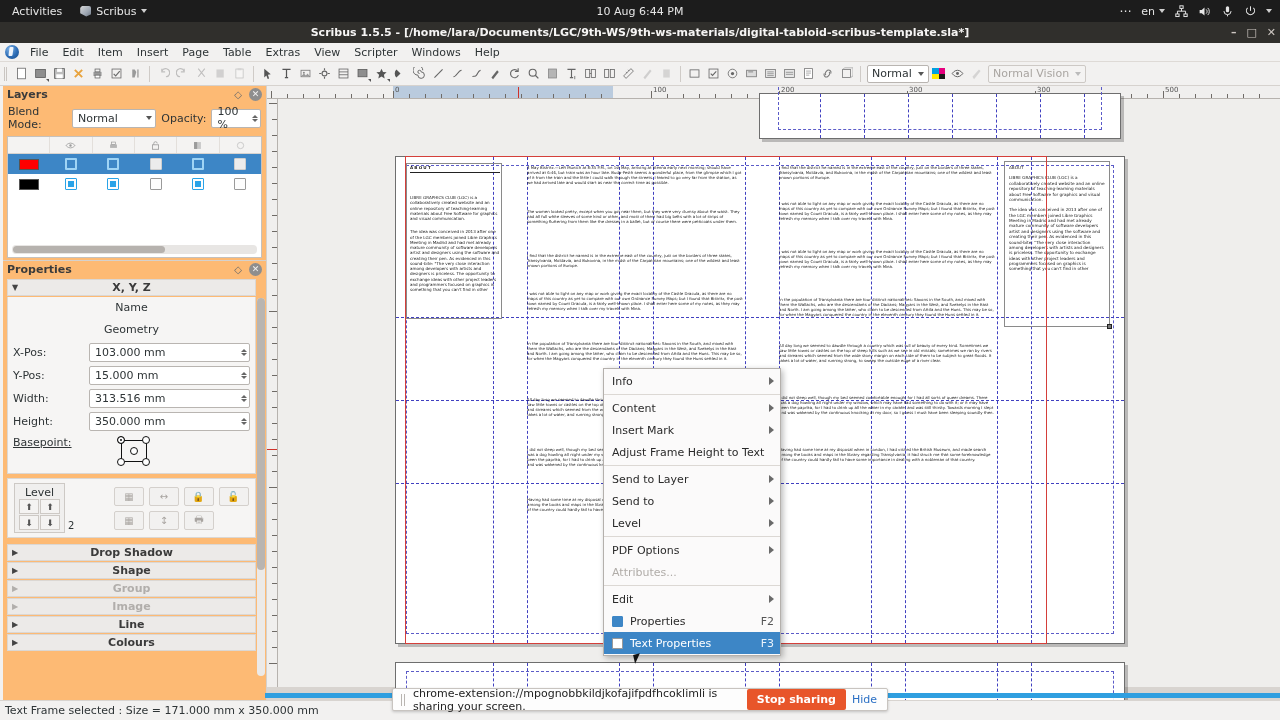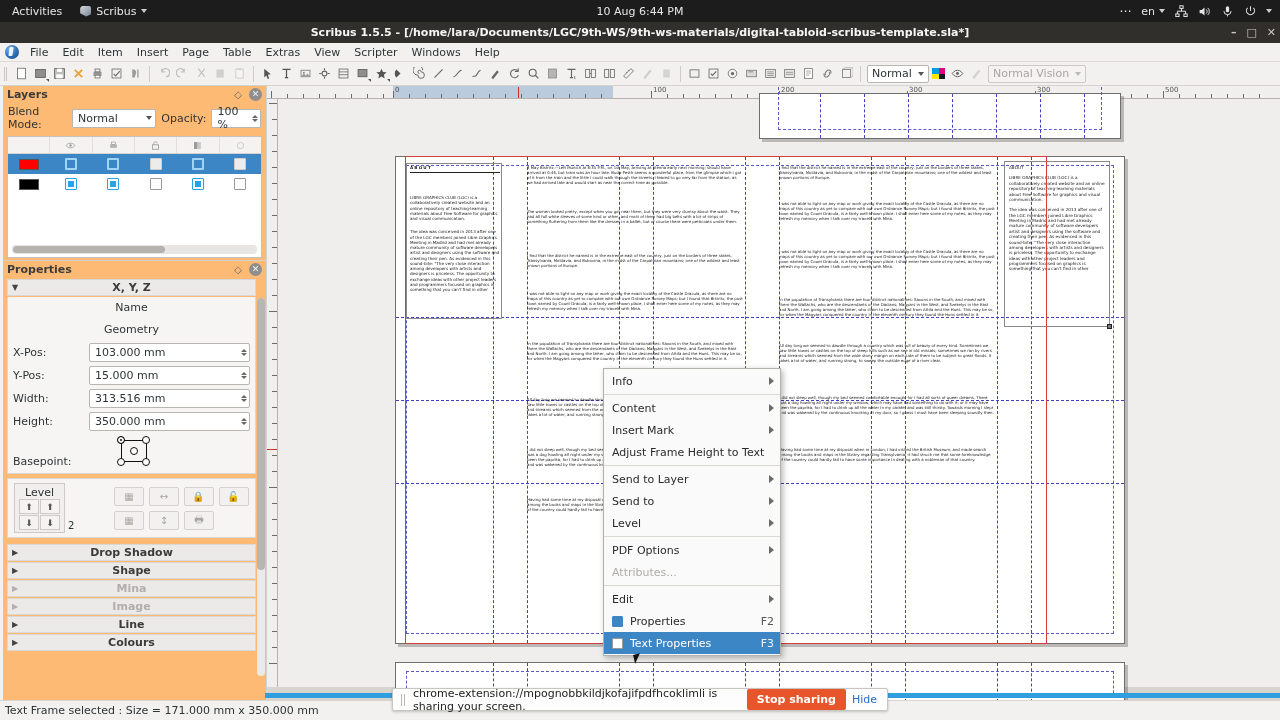"Basepoint:" .basepoint-row { align-items: flex-end -> flex-start; text-decoration: none -> underline }
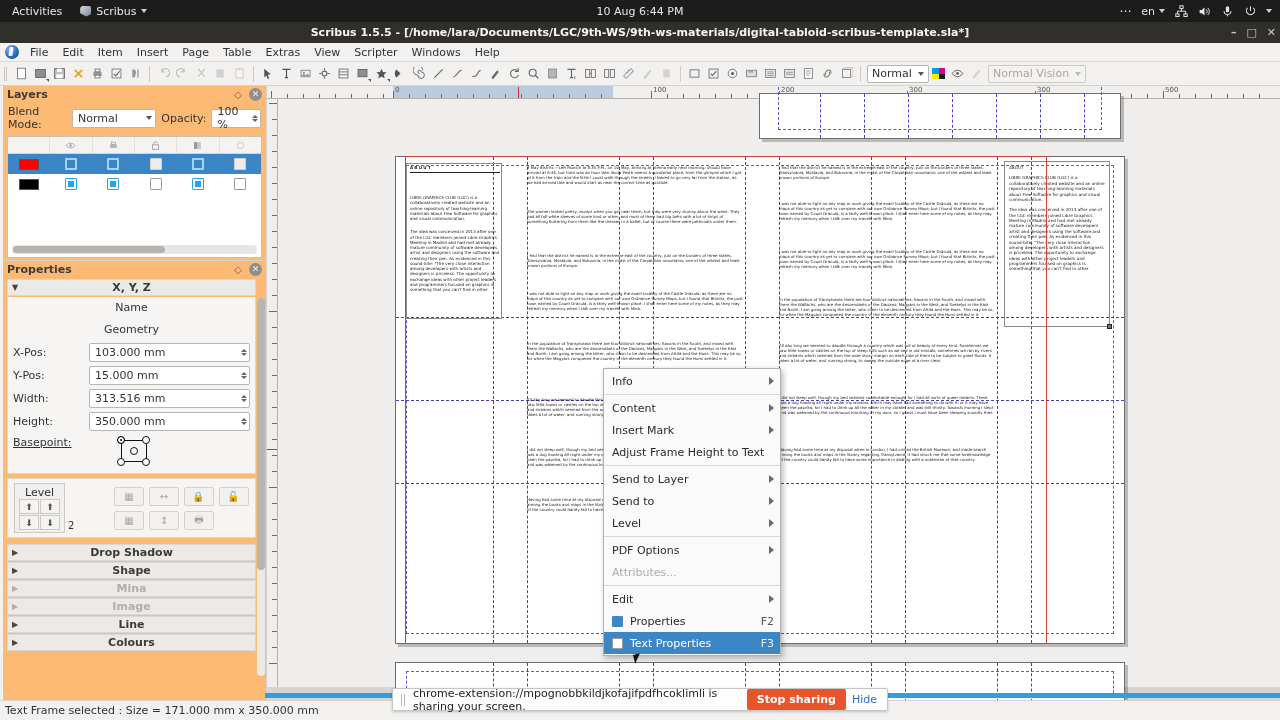"Mina" span.lb { text: Mina -> Group }
